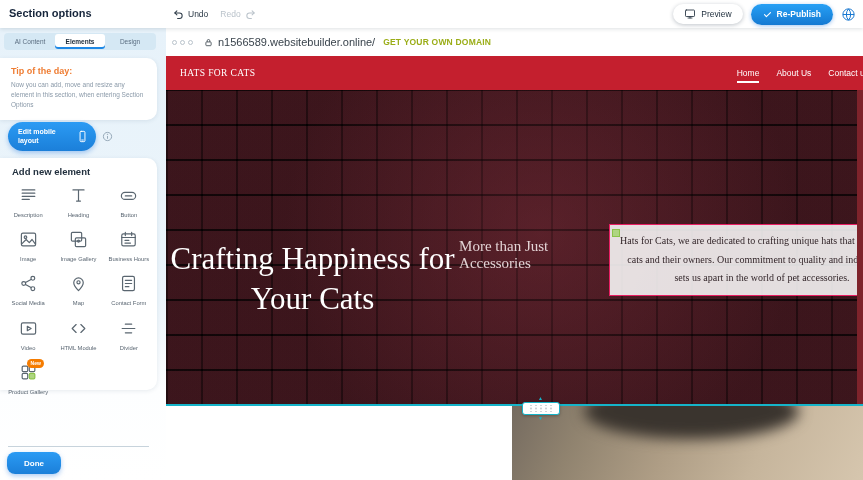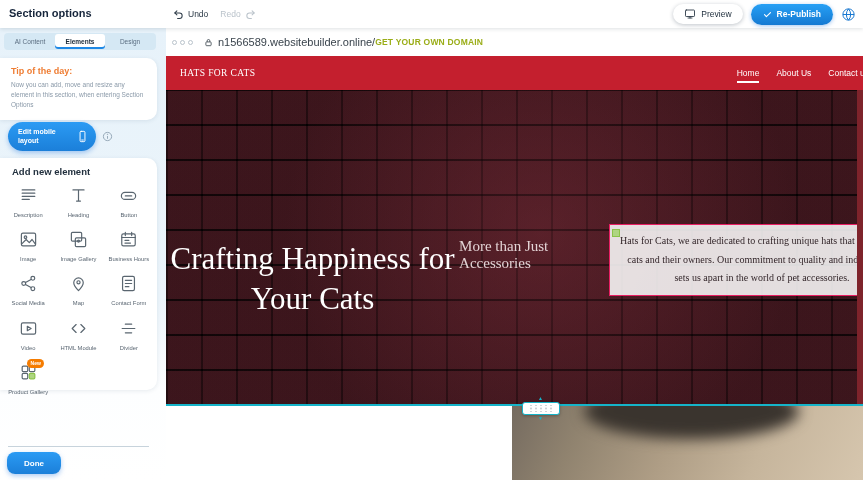"GET YOUR OWN DOMAIN" .cta { margin-left: none -> 8px }
